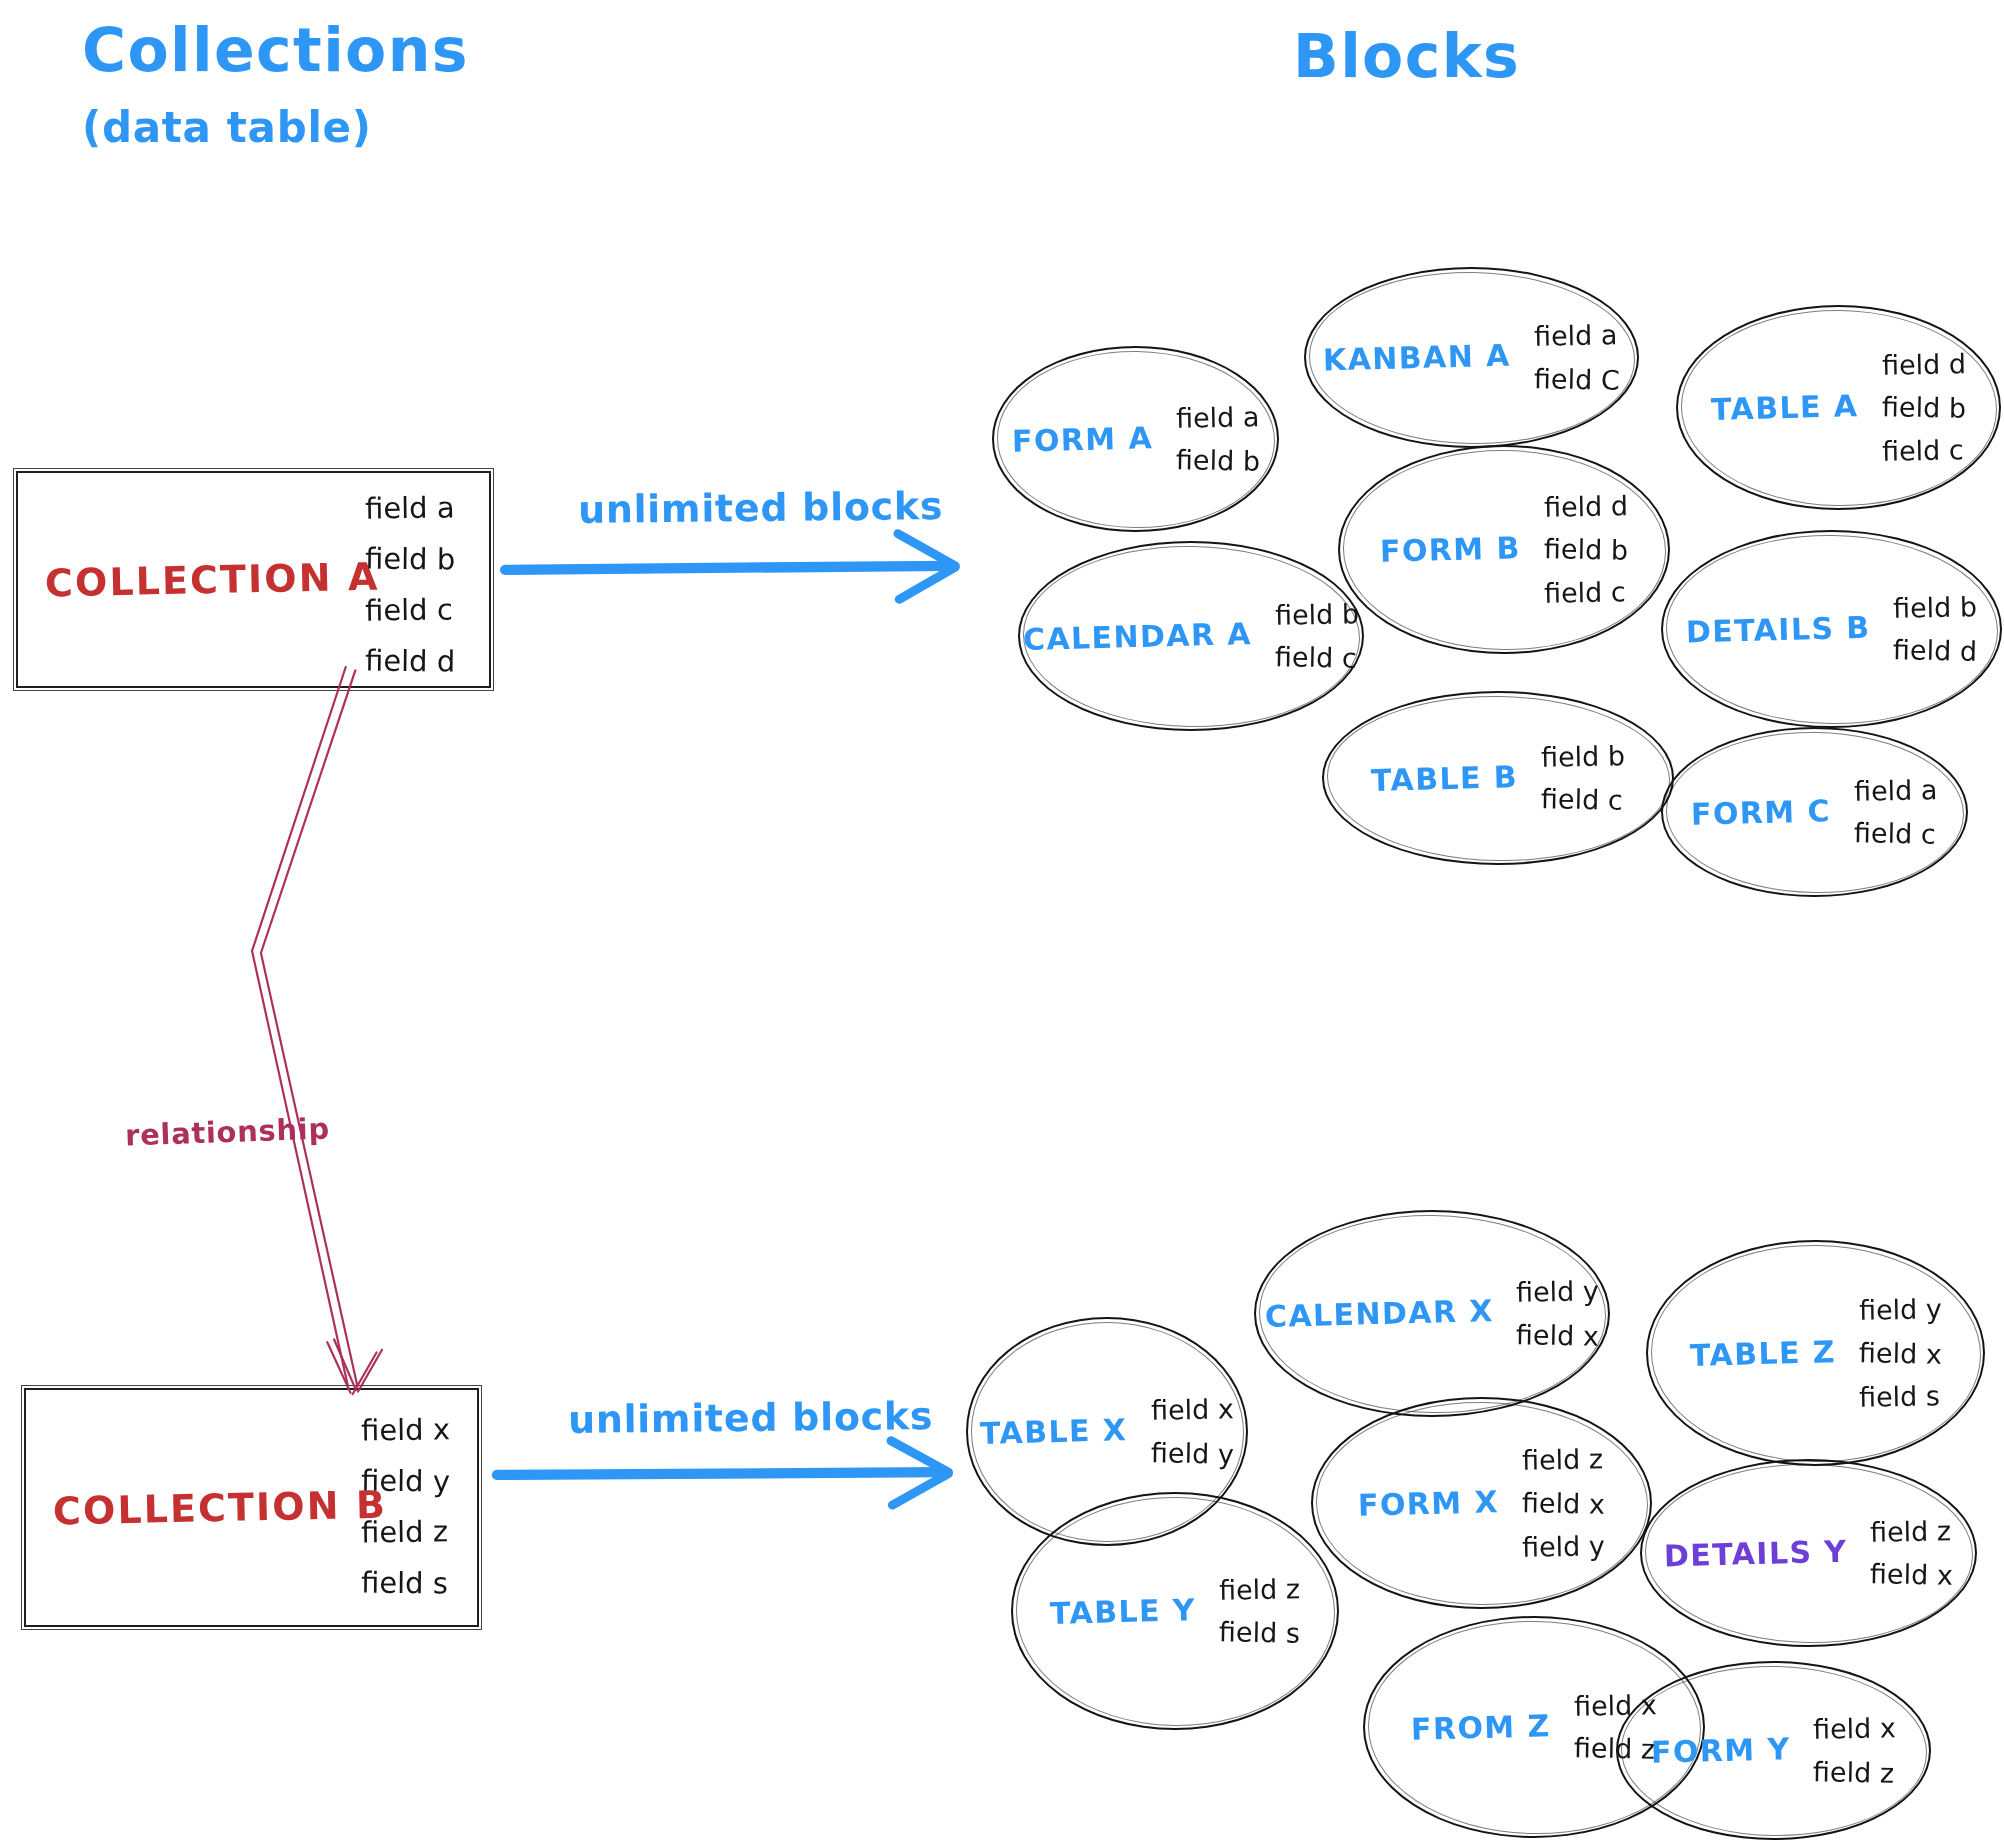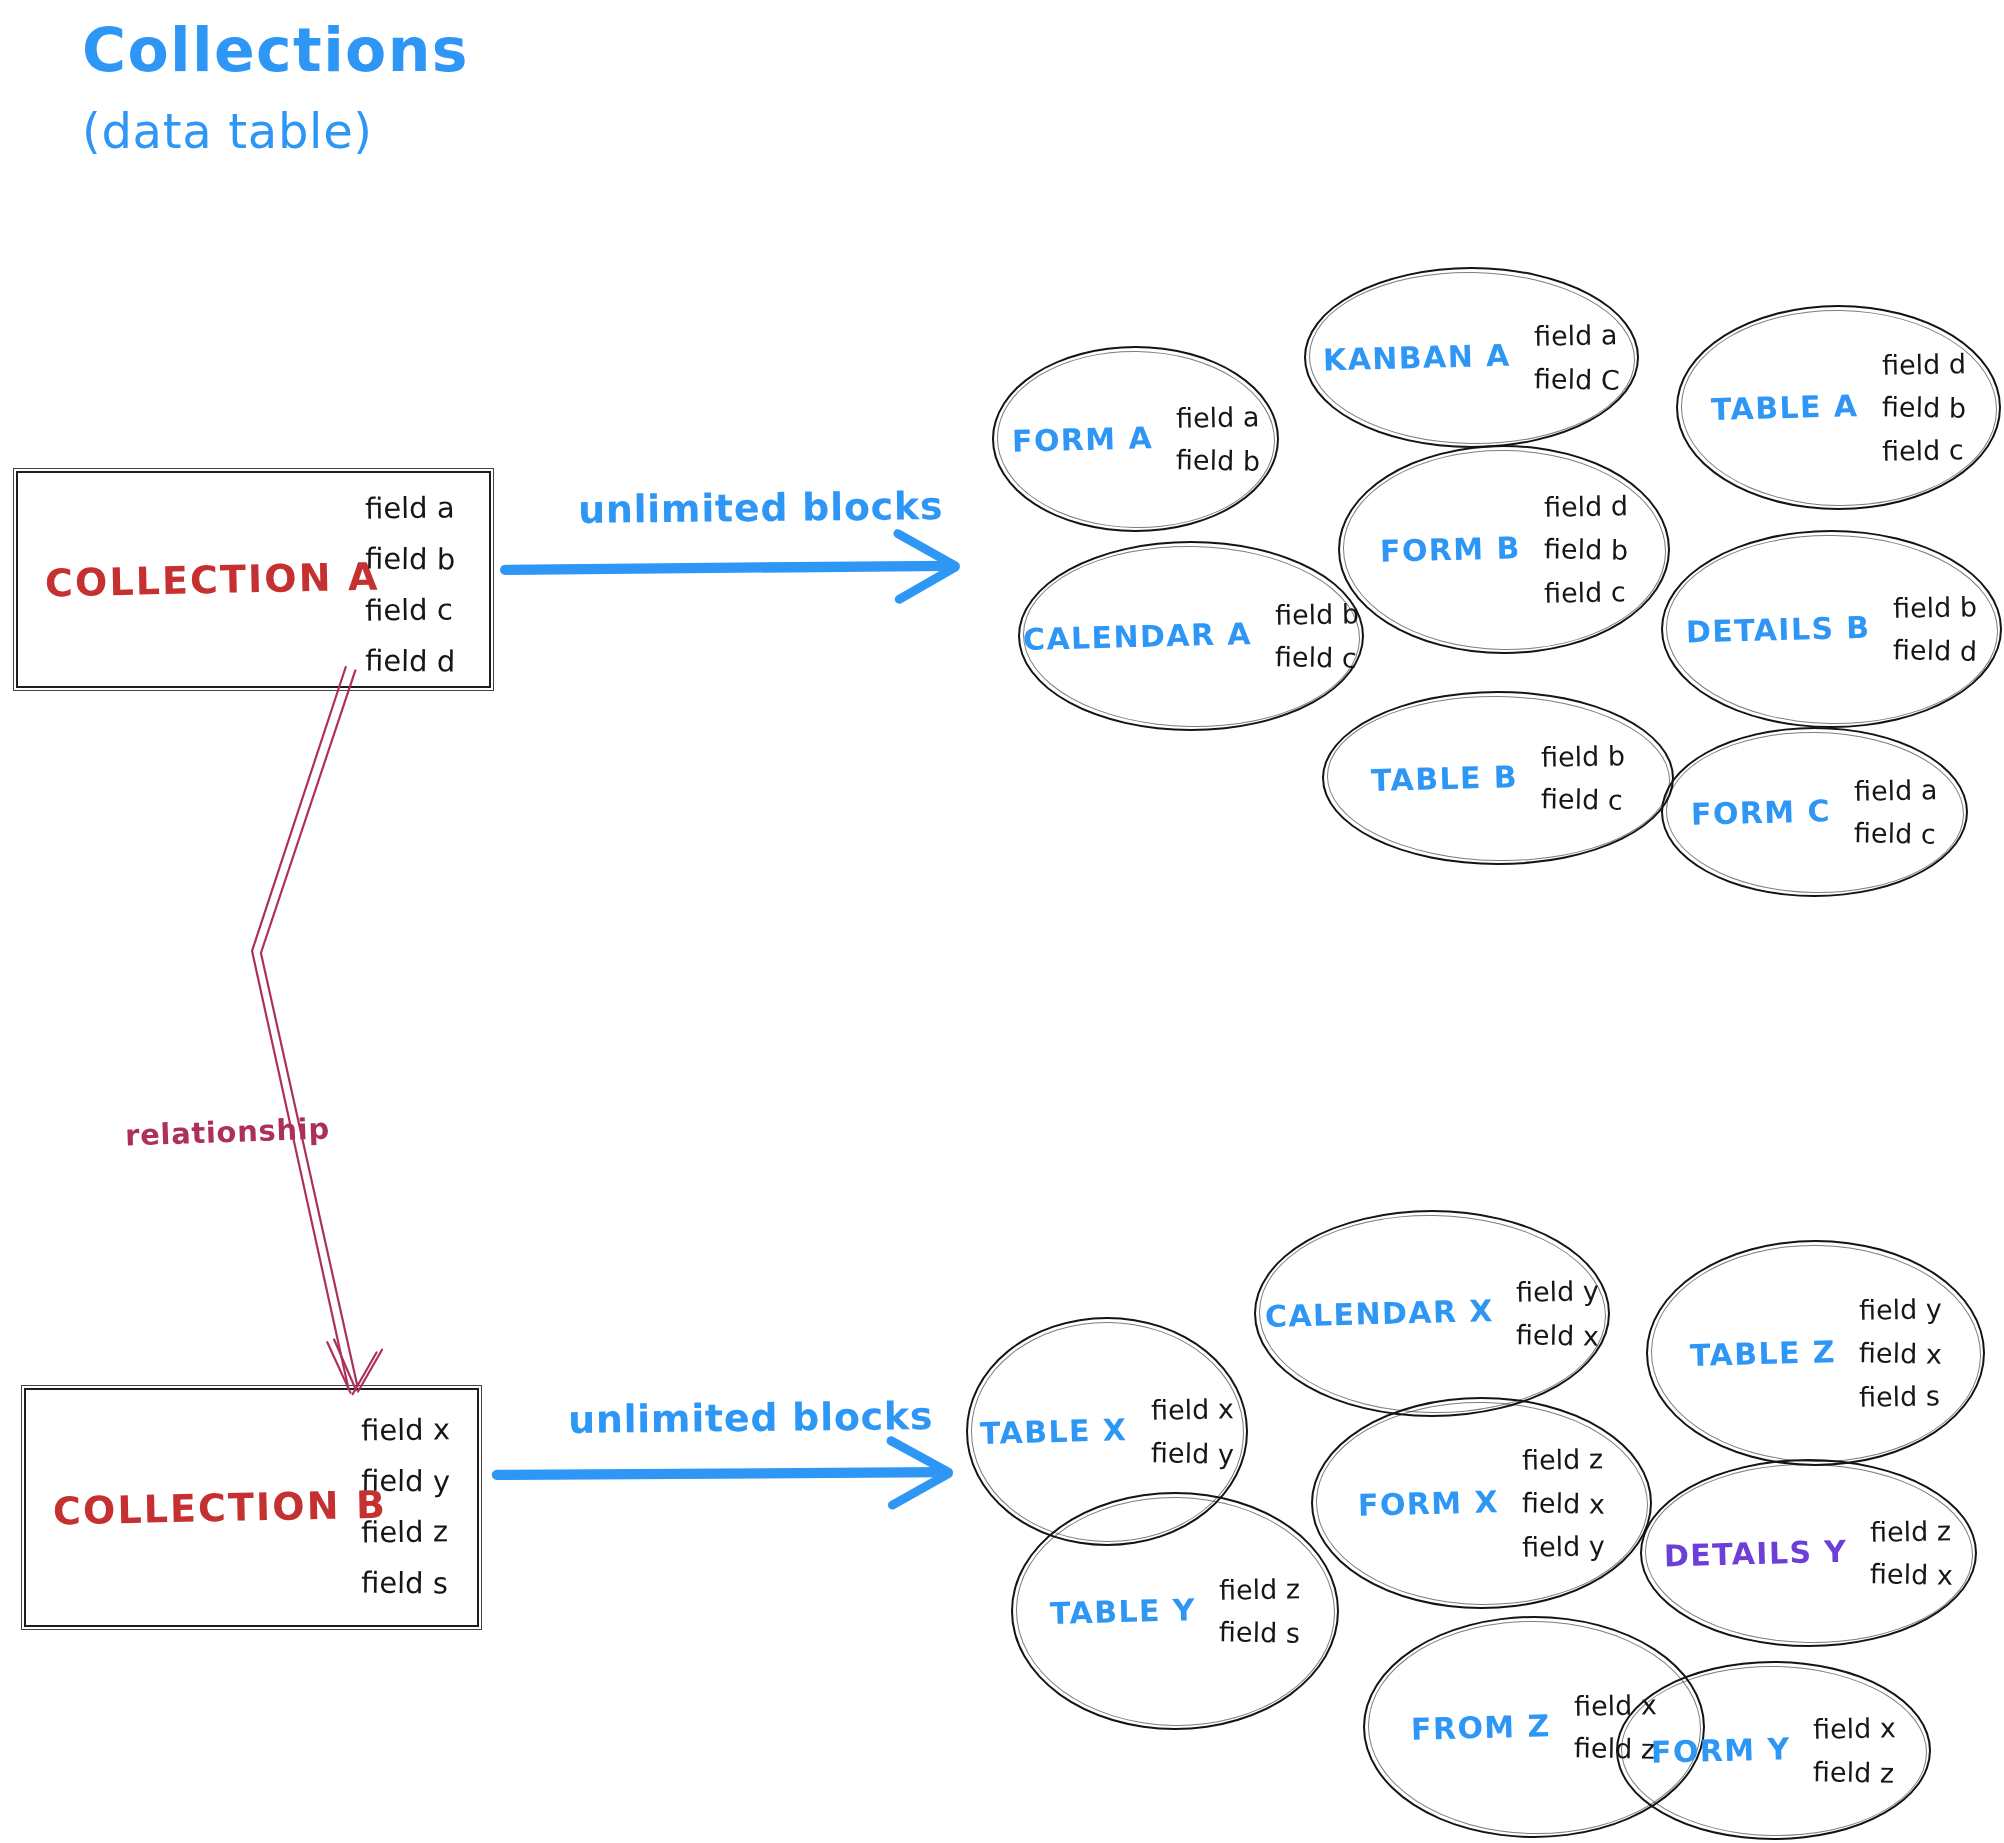"Blocks" div.t { html: none -> <div>Blocks</div> }
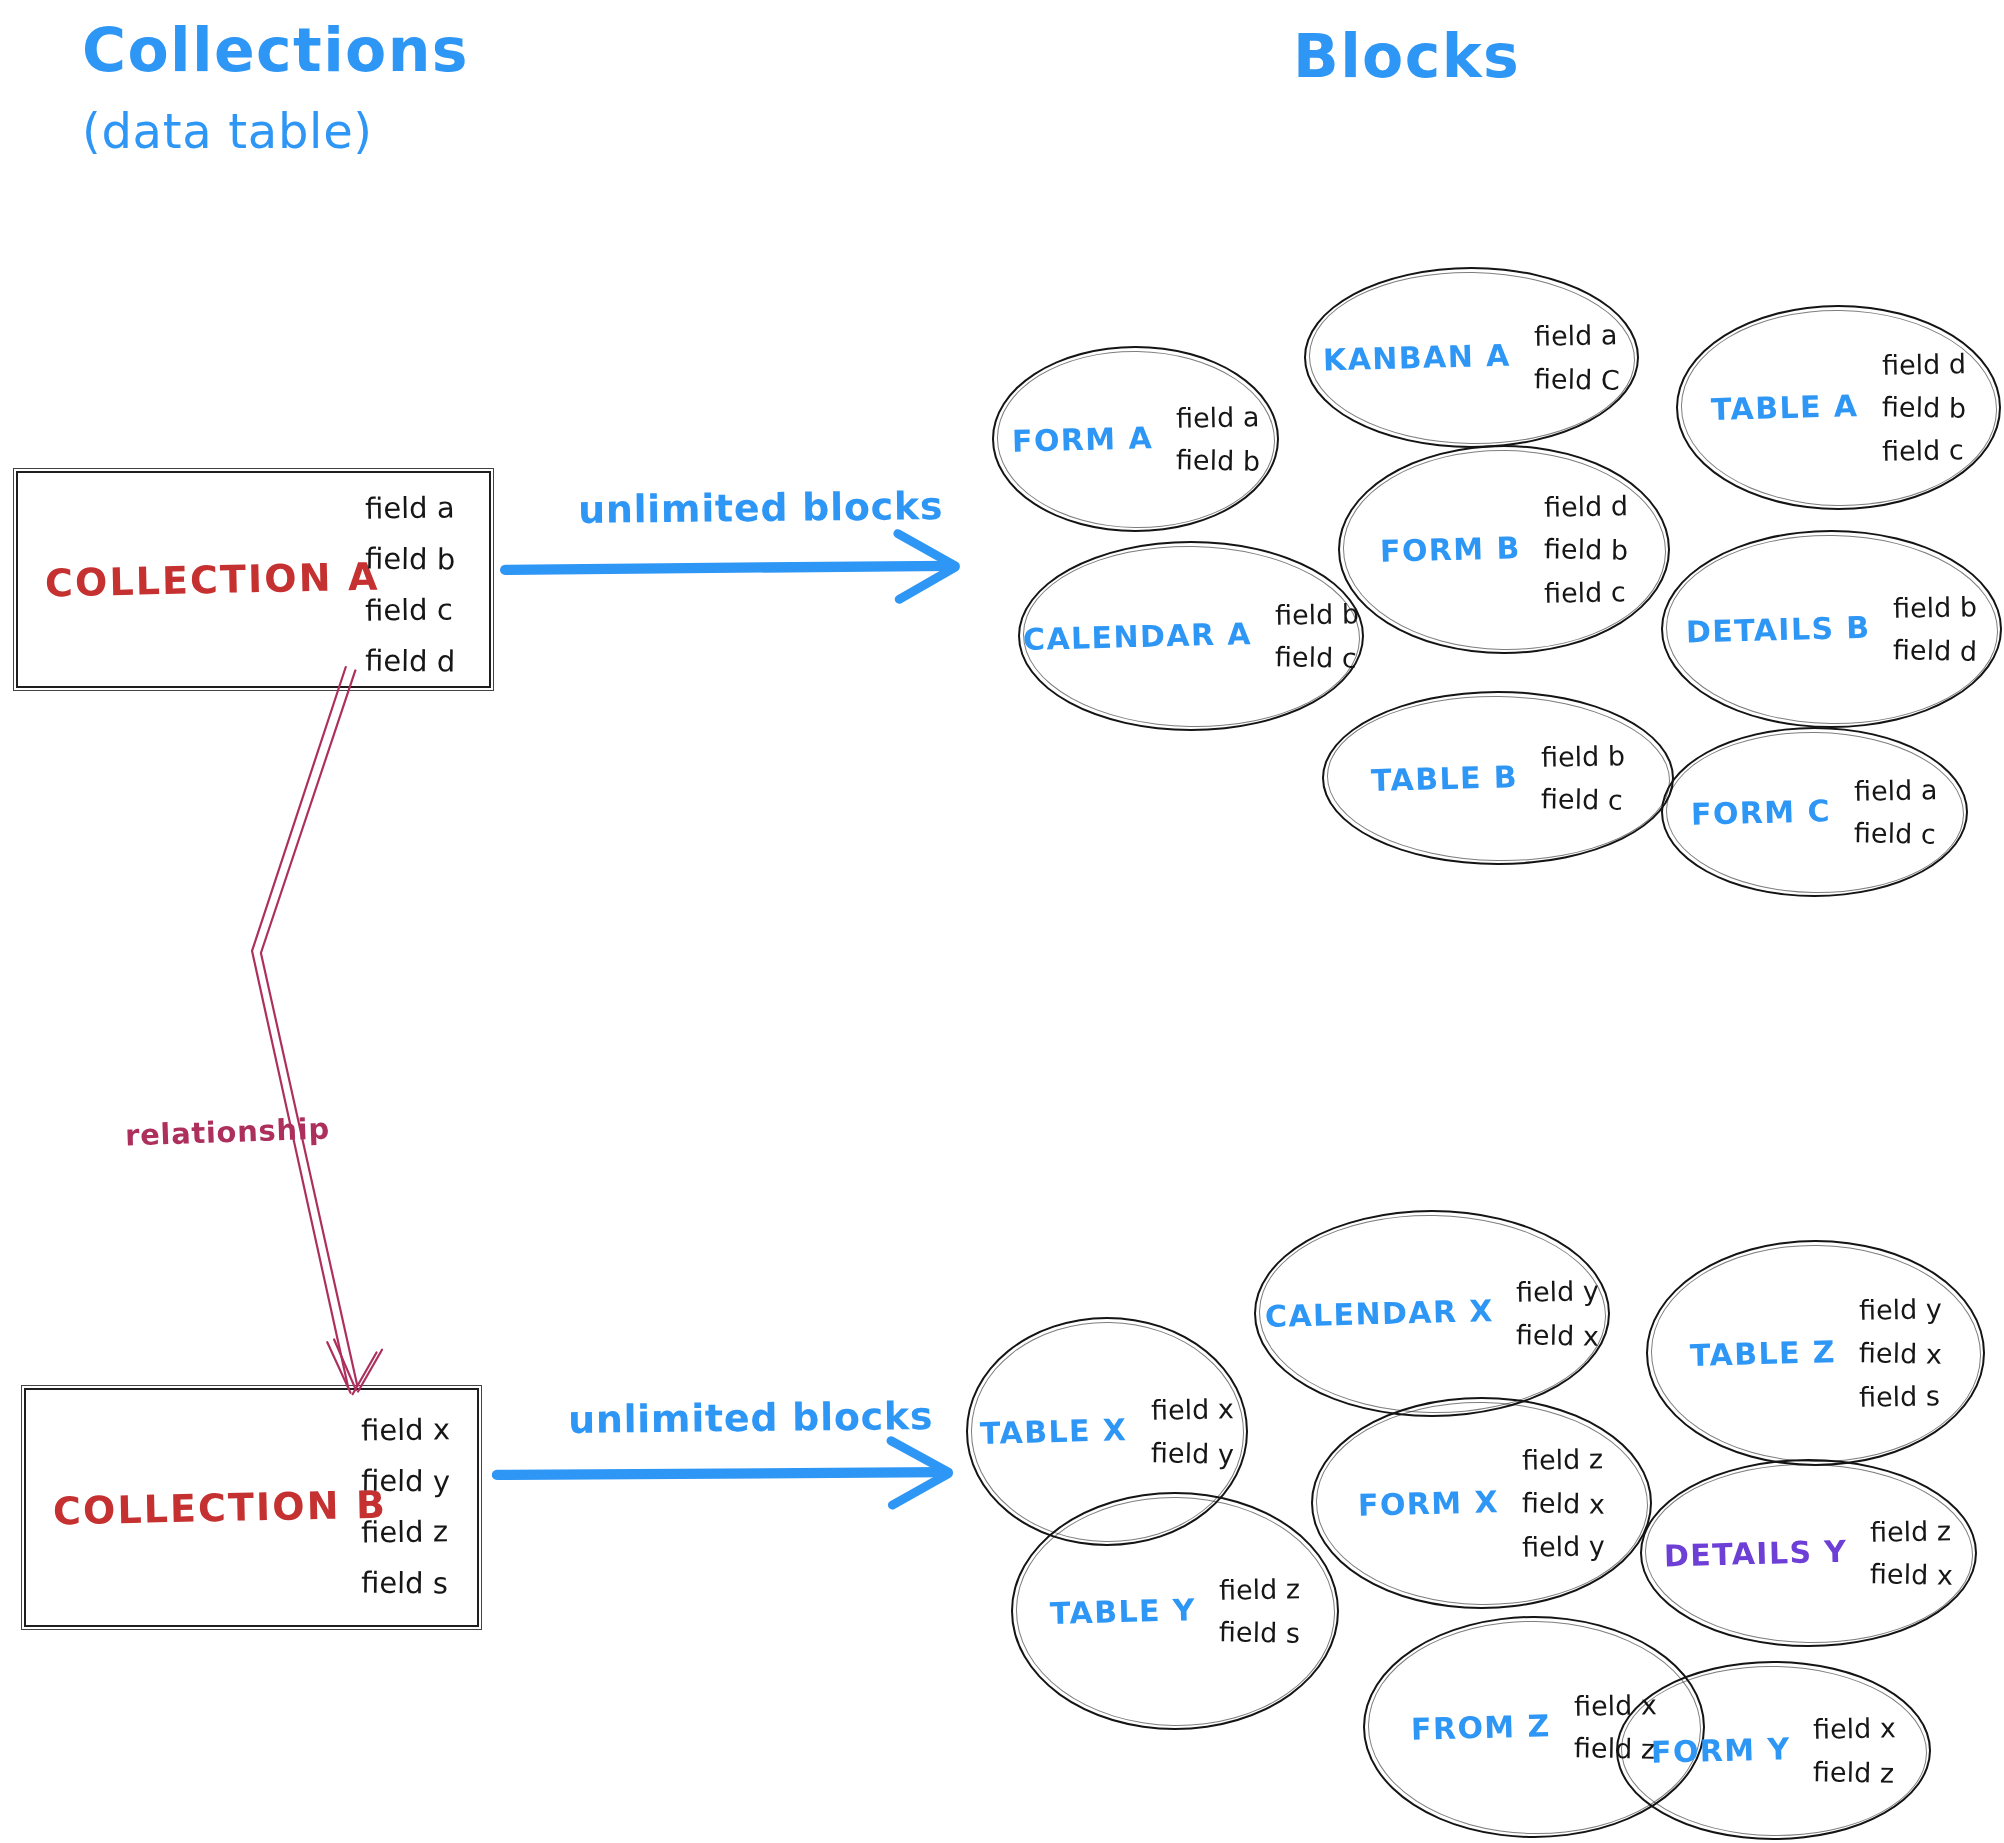"(data table)" .hdr .s { font-size: 48px -> 42px; font-weight: 400 -> 700 }
